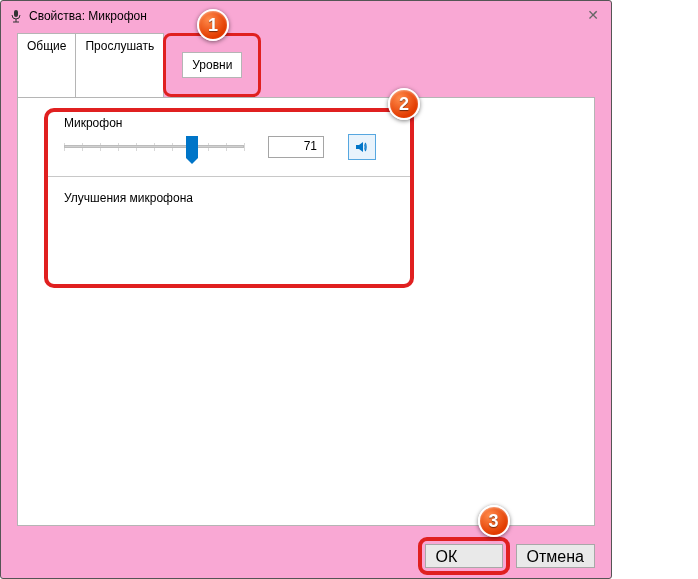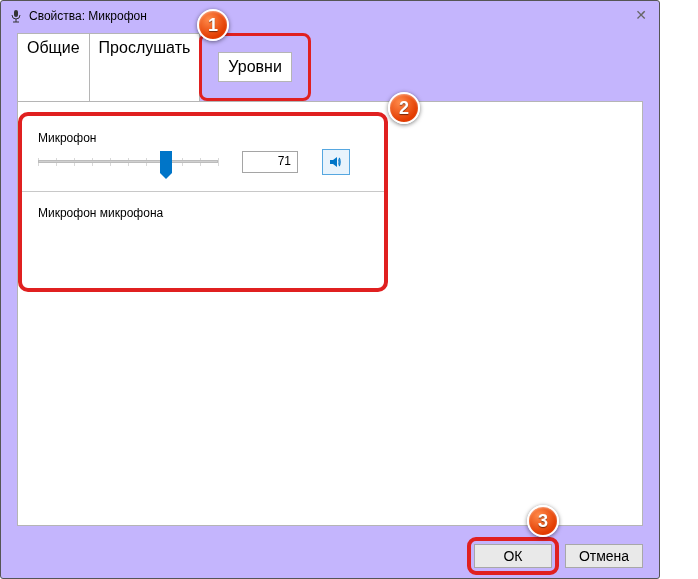"Свойства: Микрофон" .window { background: #c4b5fd -> #f9a8d4; width: 660px -> 612px }
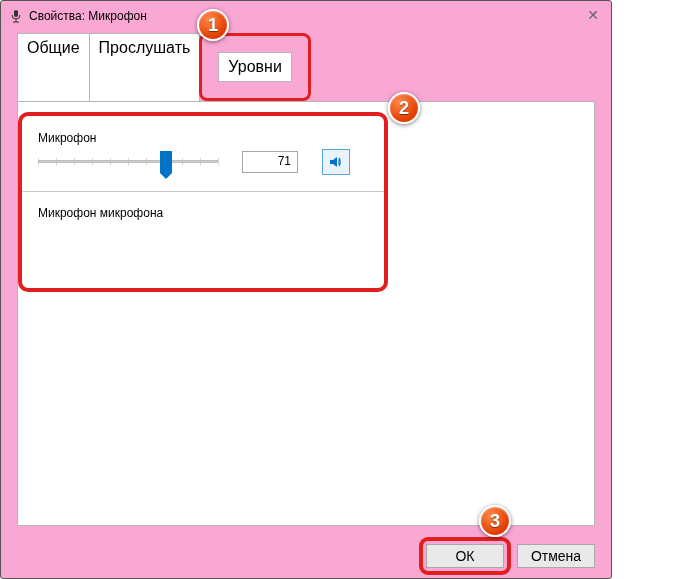"Общие" .tab { font-size: 16px -> 12px }
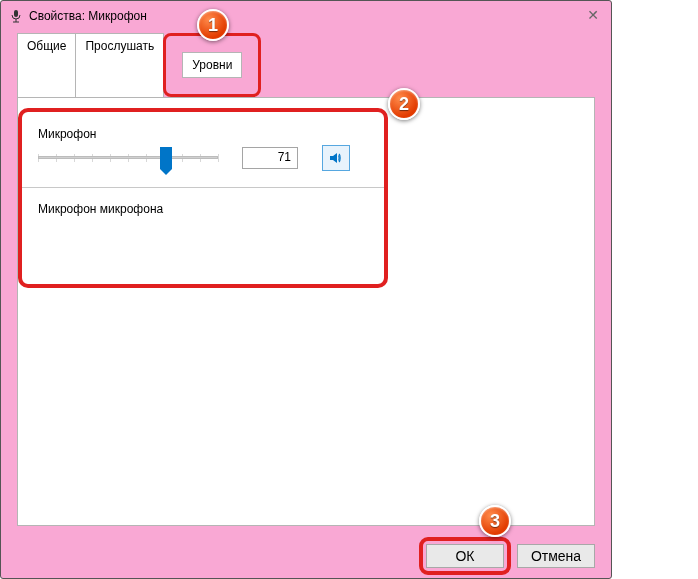"Микрофон" .highlight-box { left: 0 -> 26px; padding: 15px 16px 8px 16px -> 4px 16px 8px 16px }
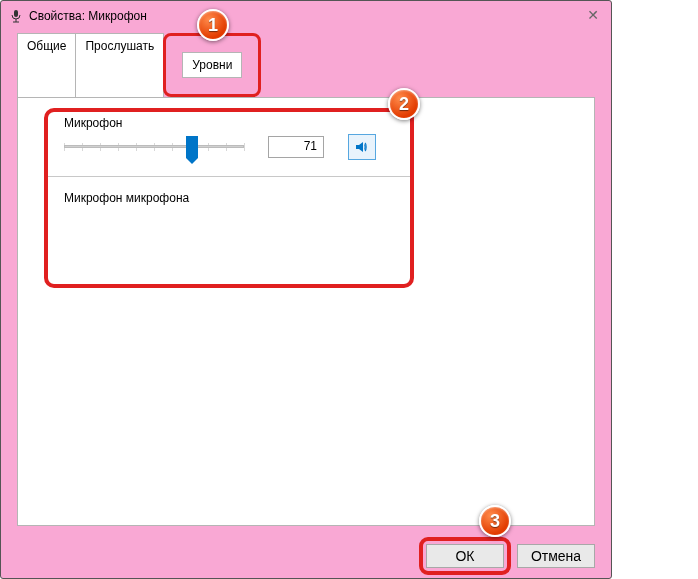"Микрофон микрофона" div.group-label { text: Микрофон -> Улучшения }
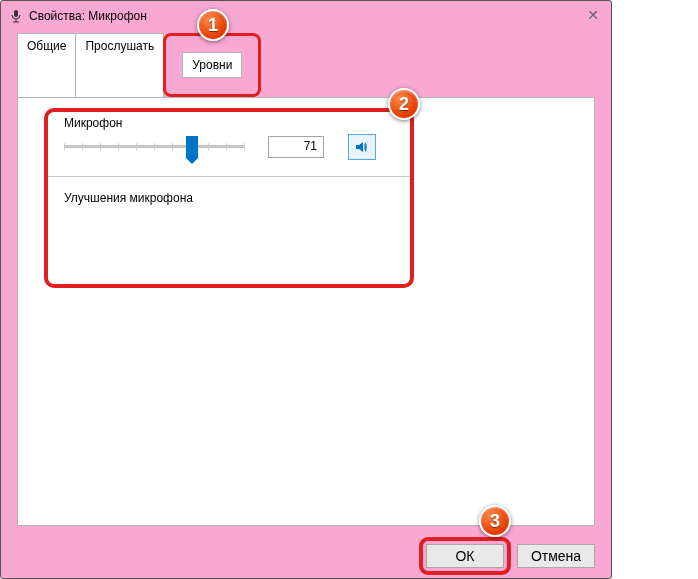"ОК" .btn { font-size: 14px -> 16px; text-align: center -> none }
